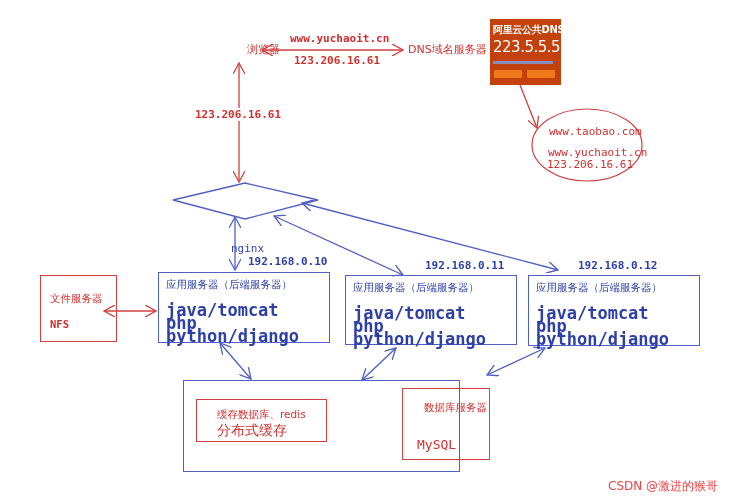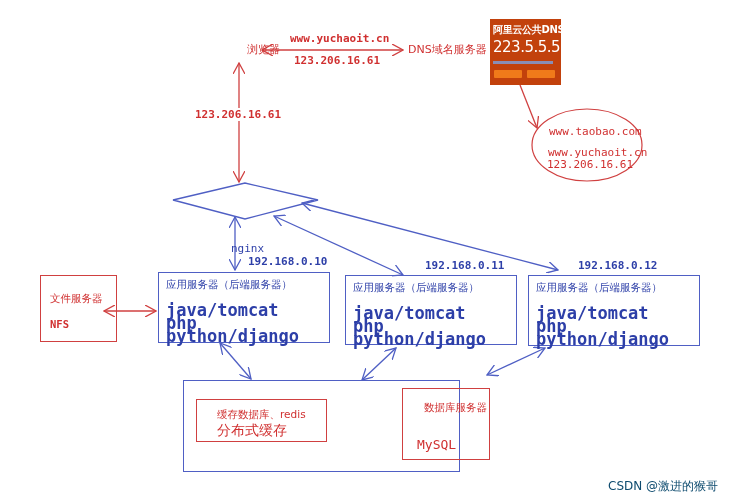"CSDN @激进的猴哥" .watermark { color: #0c4a6e -> #ef4444 }
